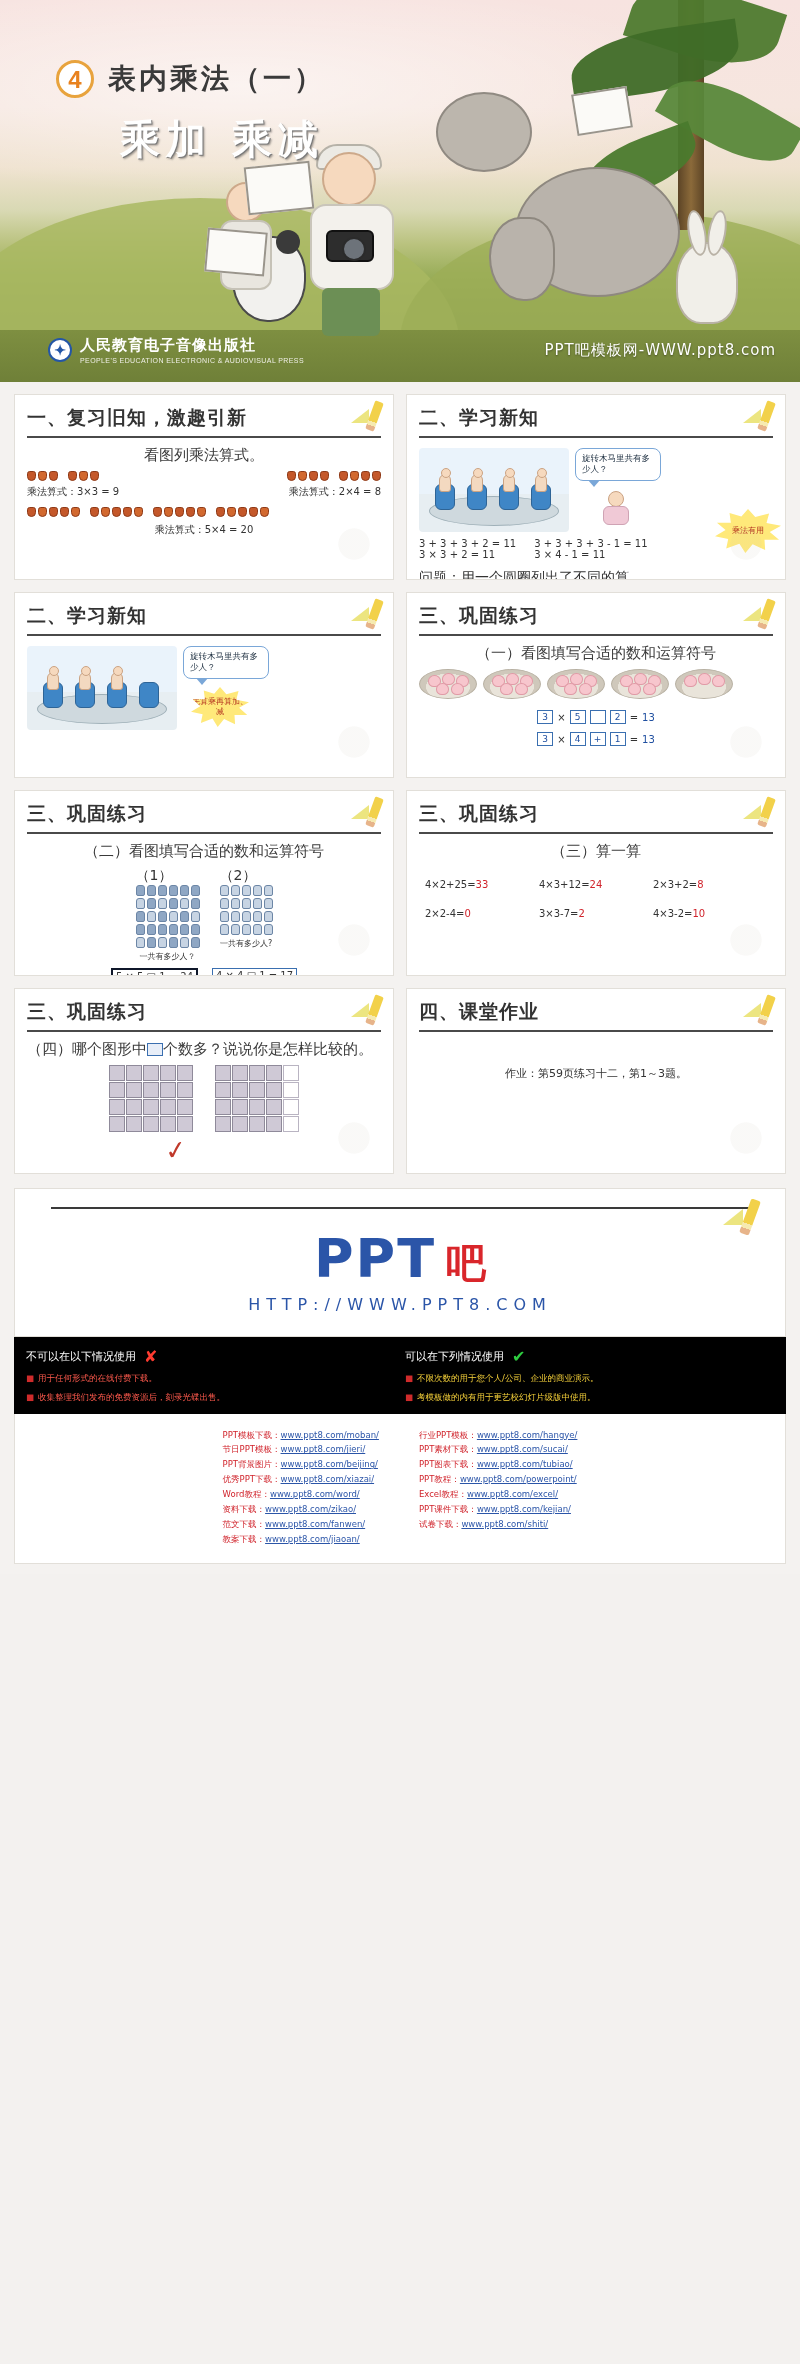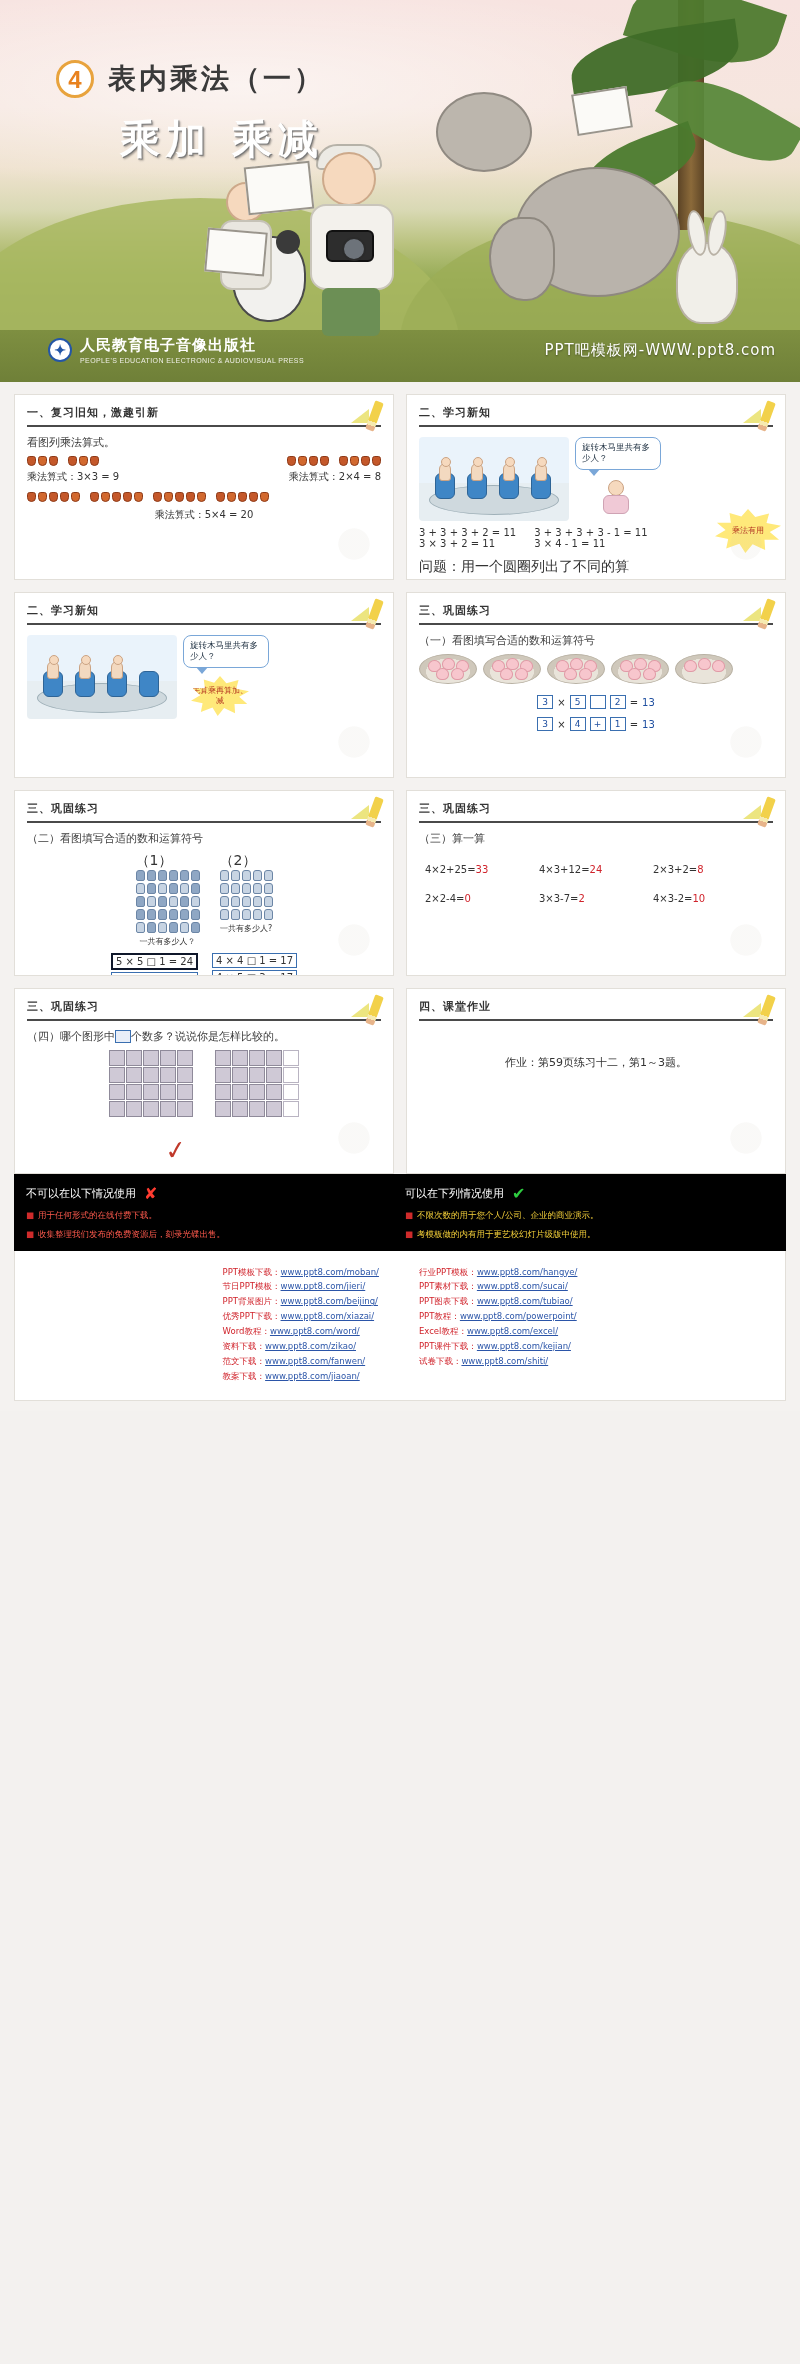"一、复习旧知，激趣引新" .s-title { font-size: 11px -> 19px }
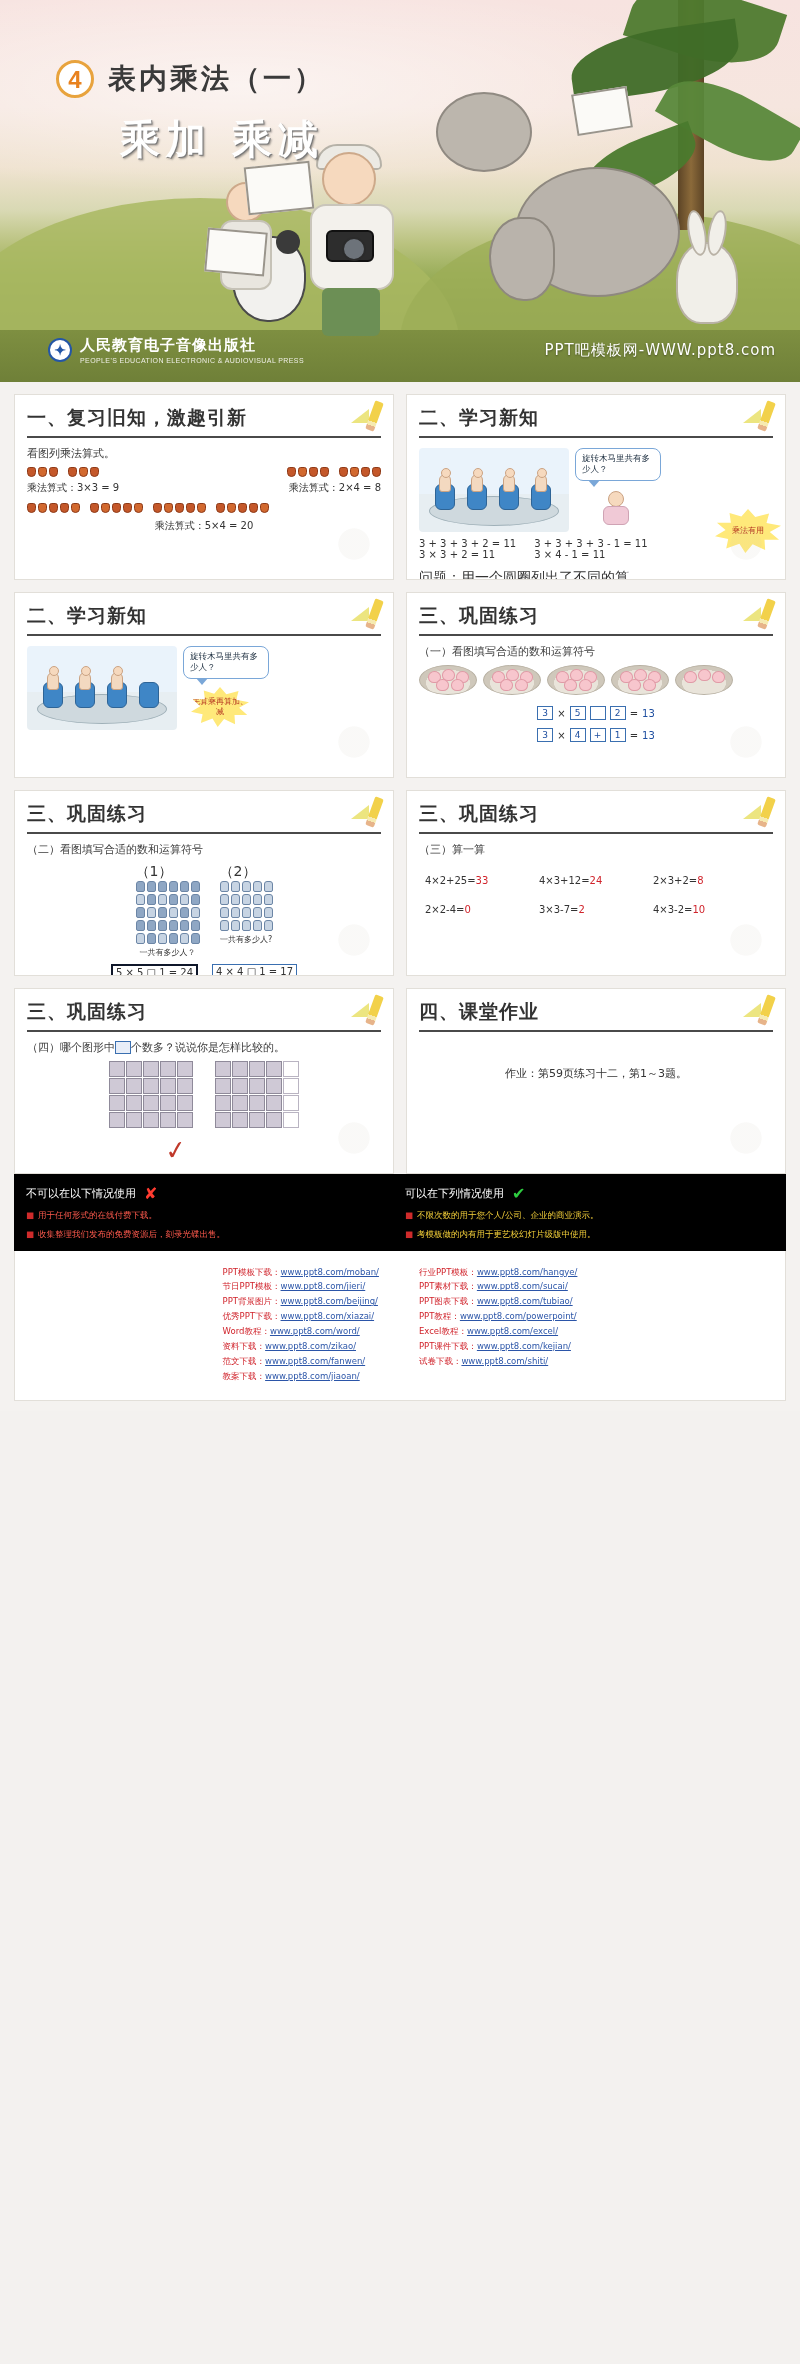"看图列乘法算式。" .s-sub { font-size: 11px -> 15px; text-align: none -> center }
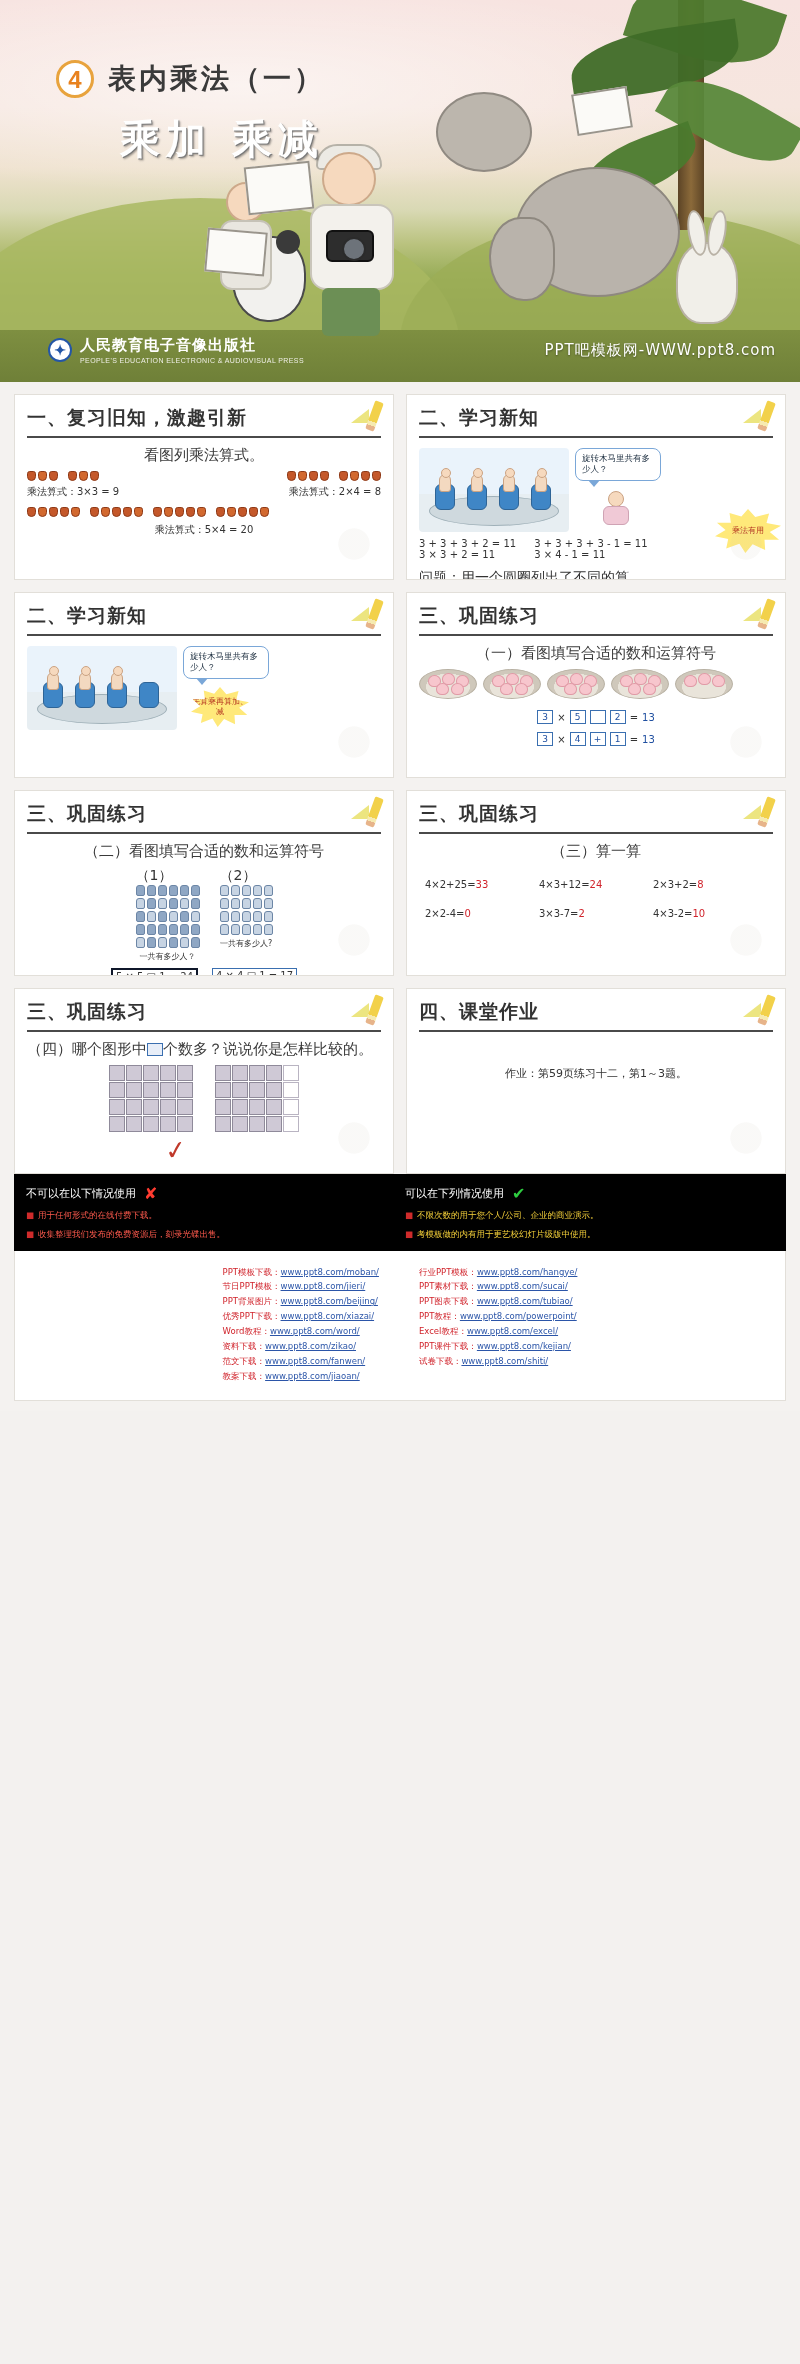"PPT 吧" div.banner { html: none -> <div> <div> <div></div> <div></div> </div> <div></div> <div> <span>PPT</span><span>吧</span> </div> <div>HTTP://WWW.PPT8.COM</div> </div> }
